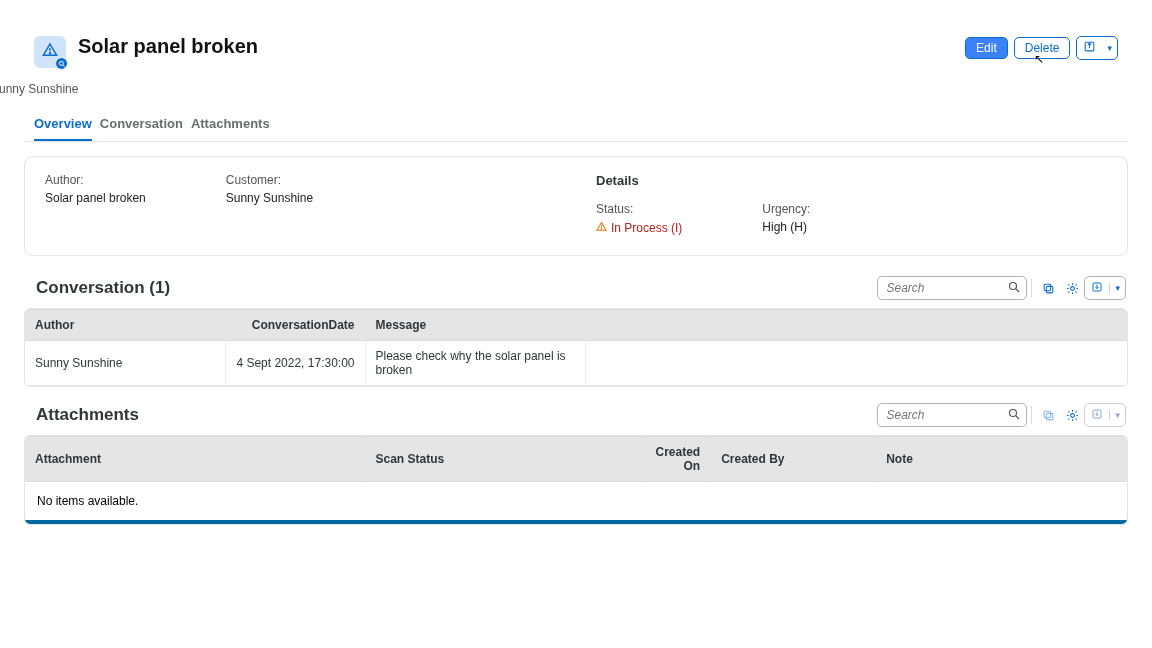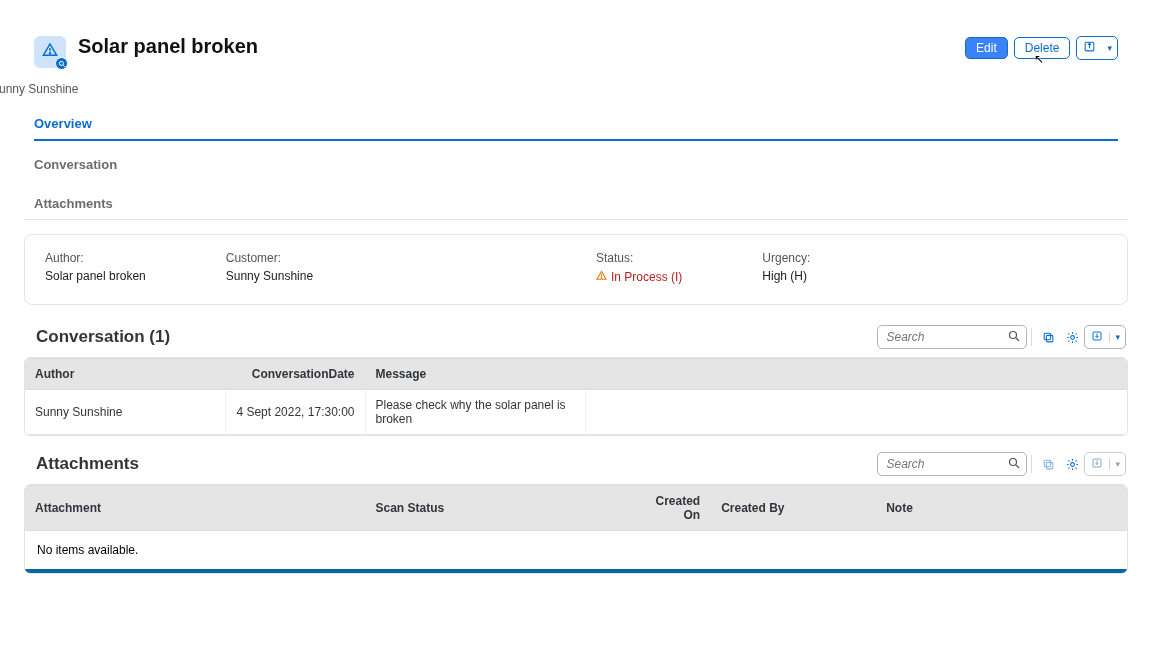"Overview" .tabs { flex-direction: column -> none; gap: 16px -> 8px }
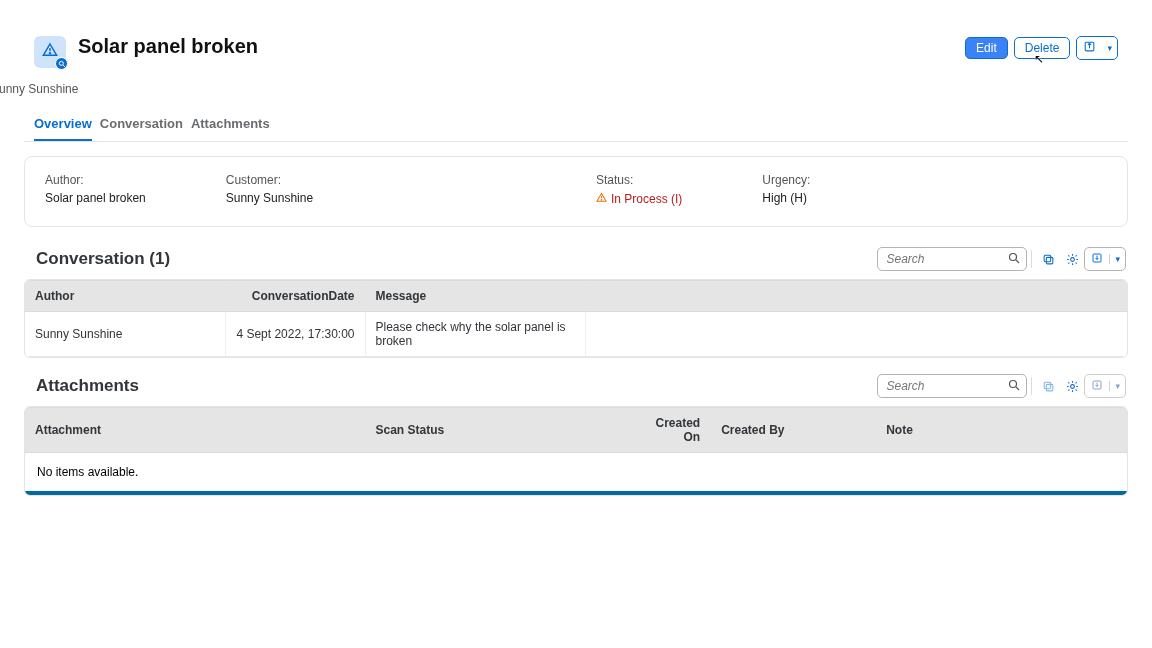"Details" div.col-title { html: none -> <div>Details</div> }
